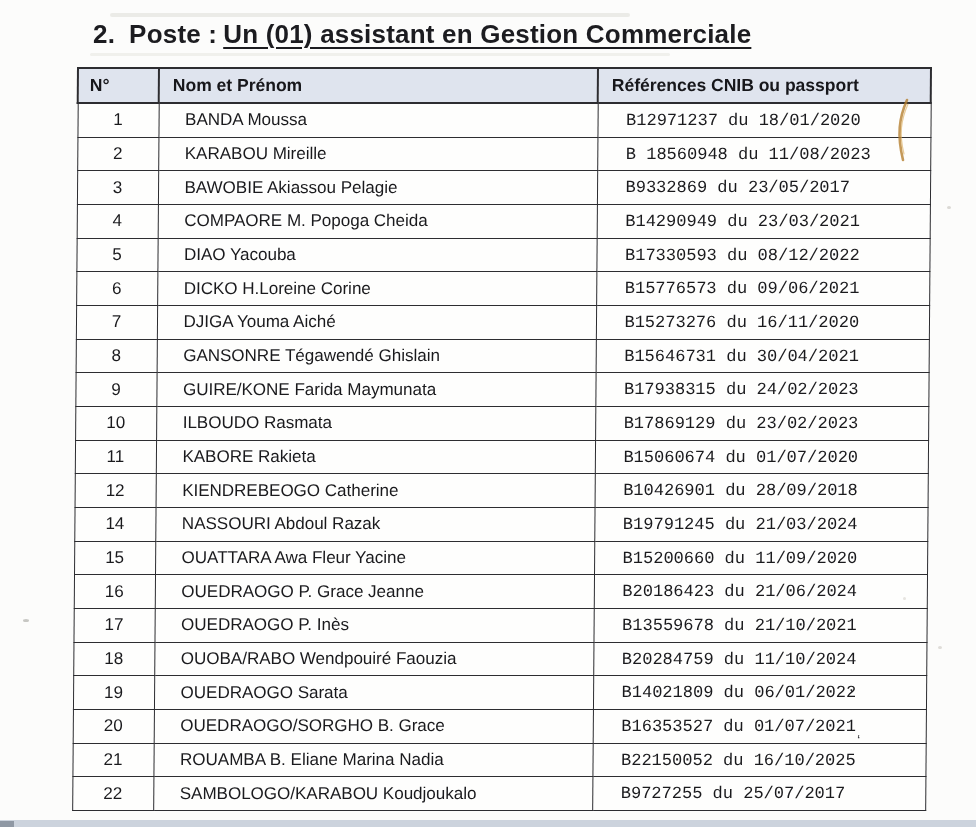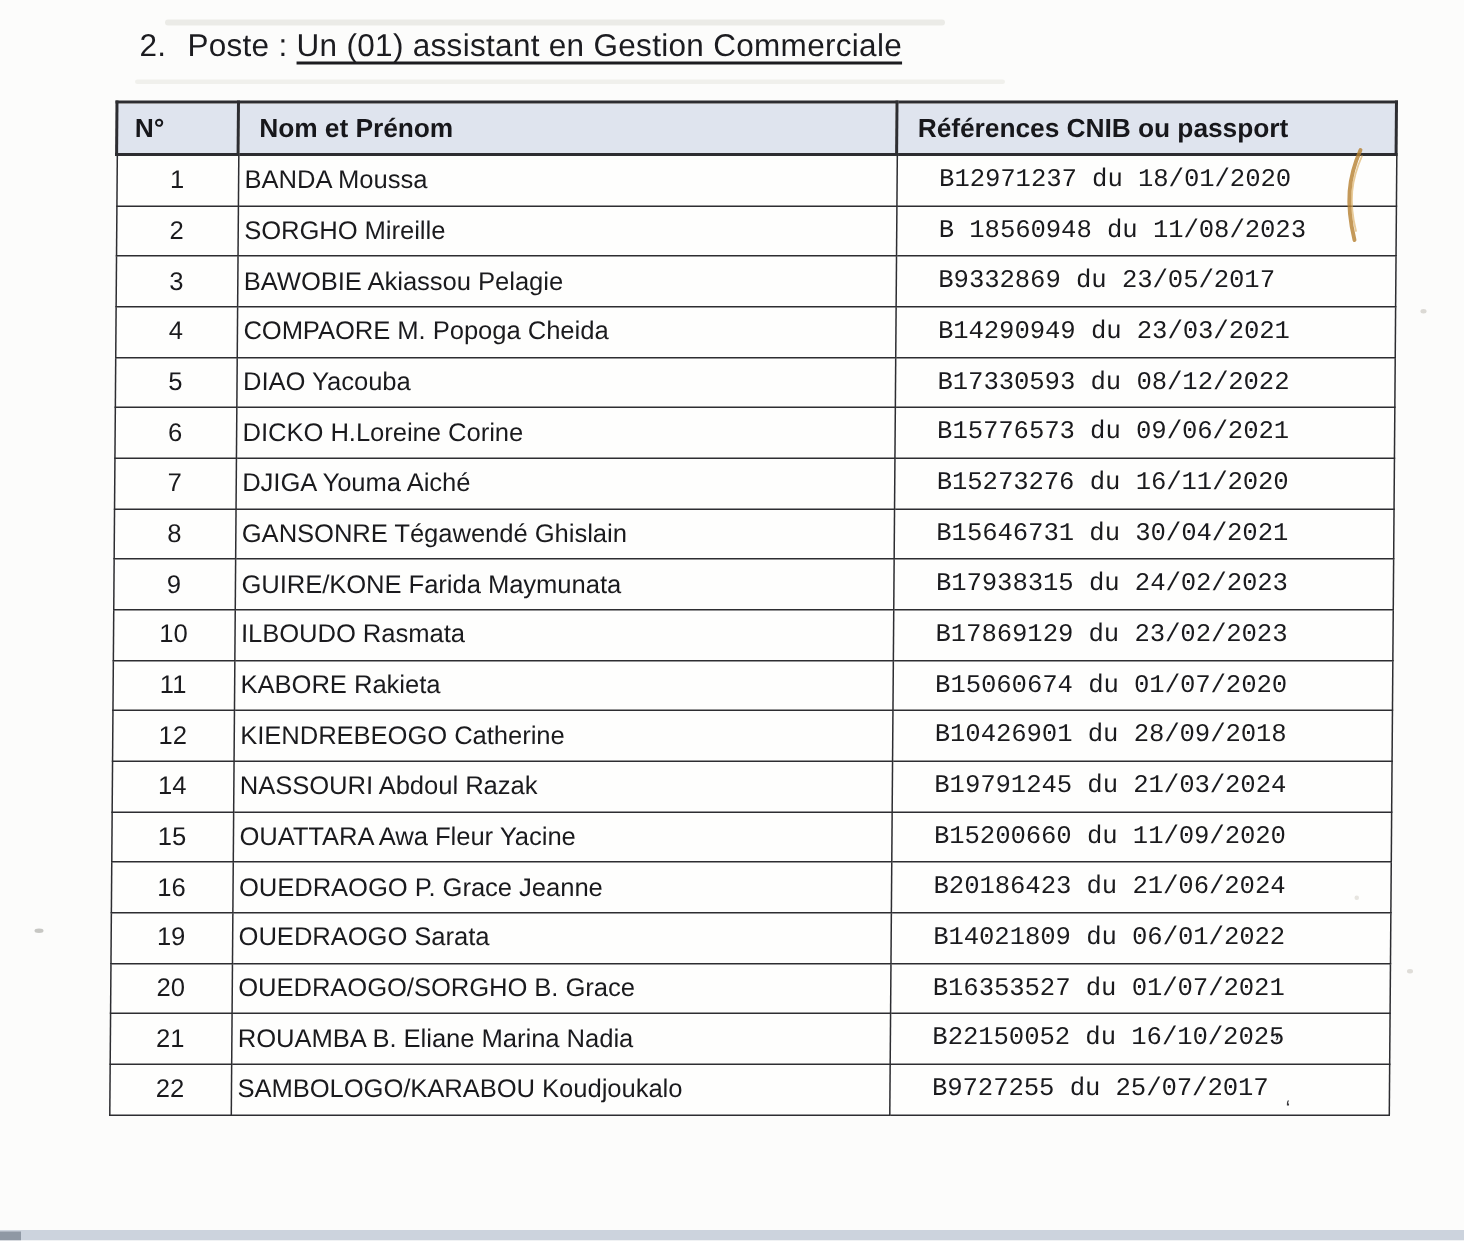"2. Poste : Un (01)" .doc-title { font-size: 21px -> 26px; font-weight: normal -> bold }
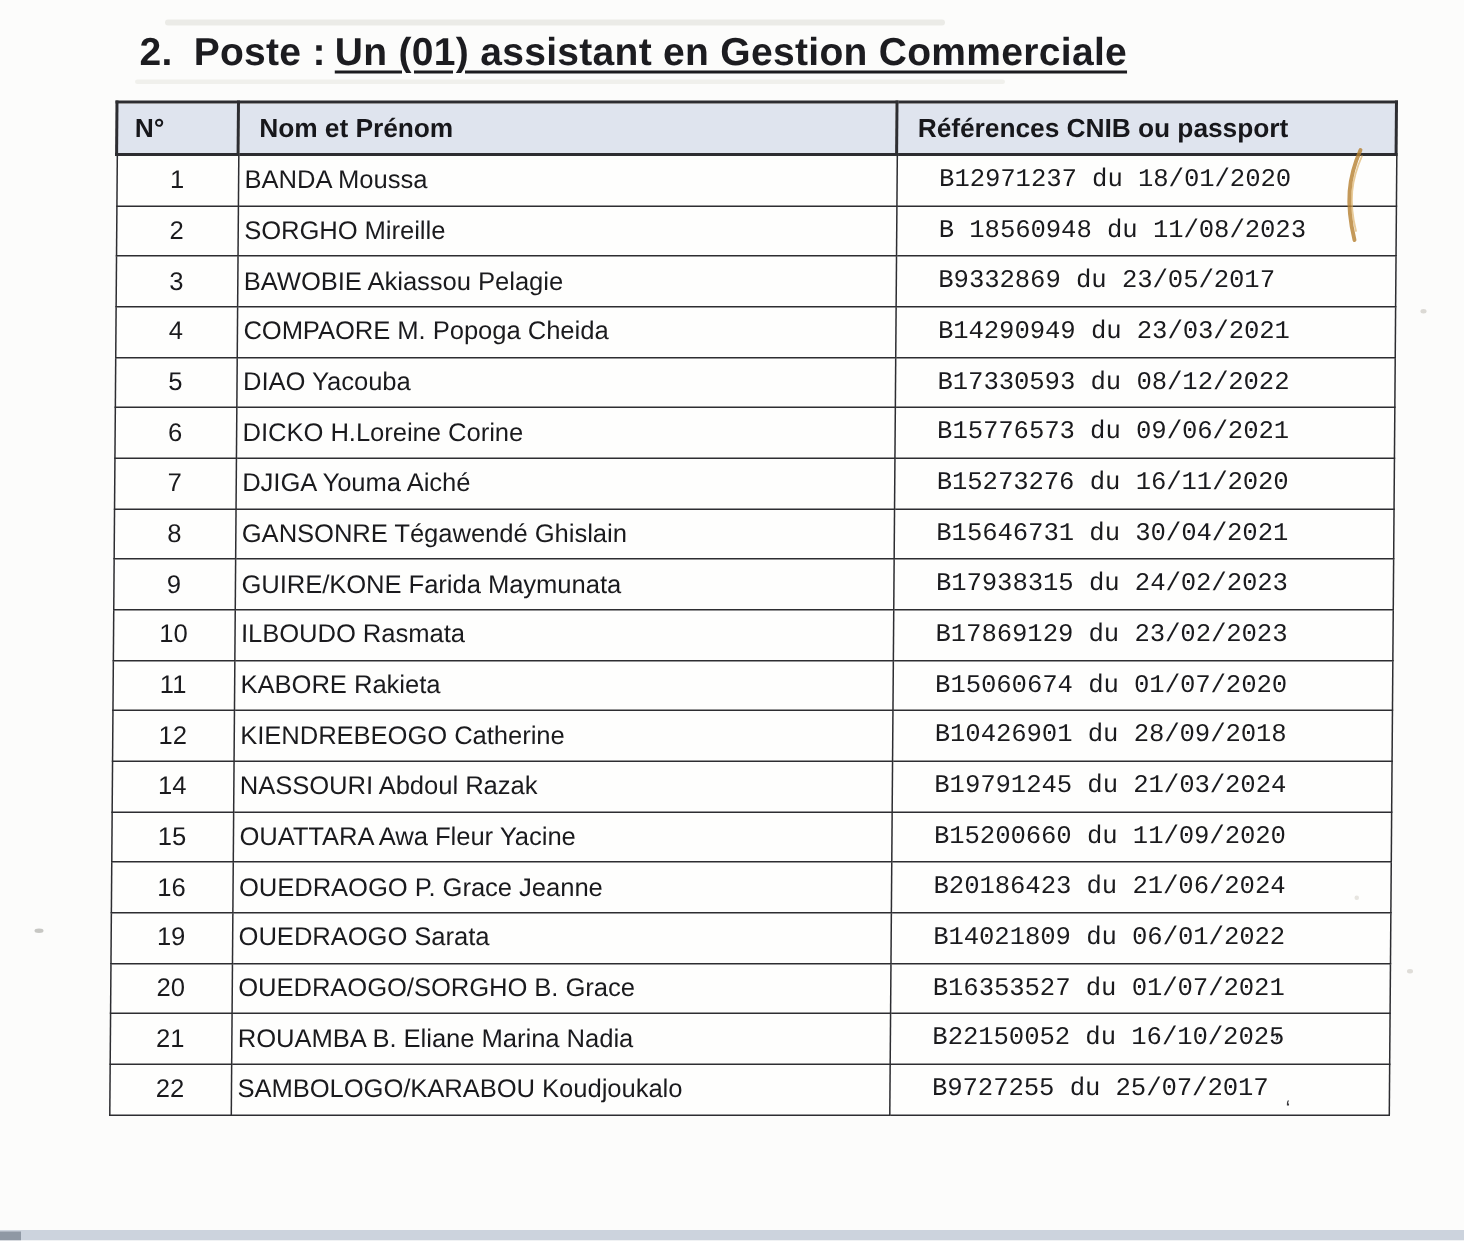"BANDA Moussa" tbody td:nth-child(2) { padding-left: 4px -> 26px }
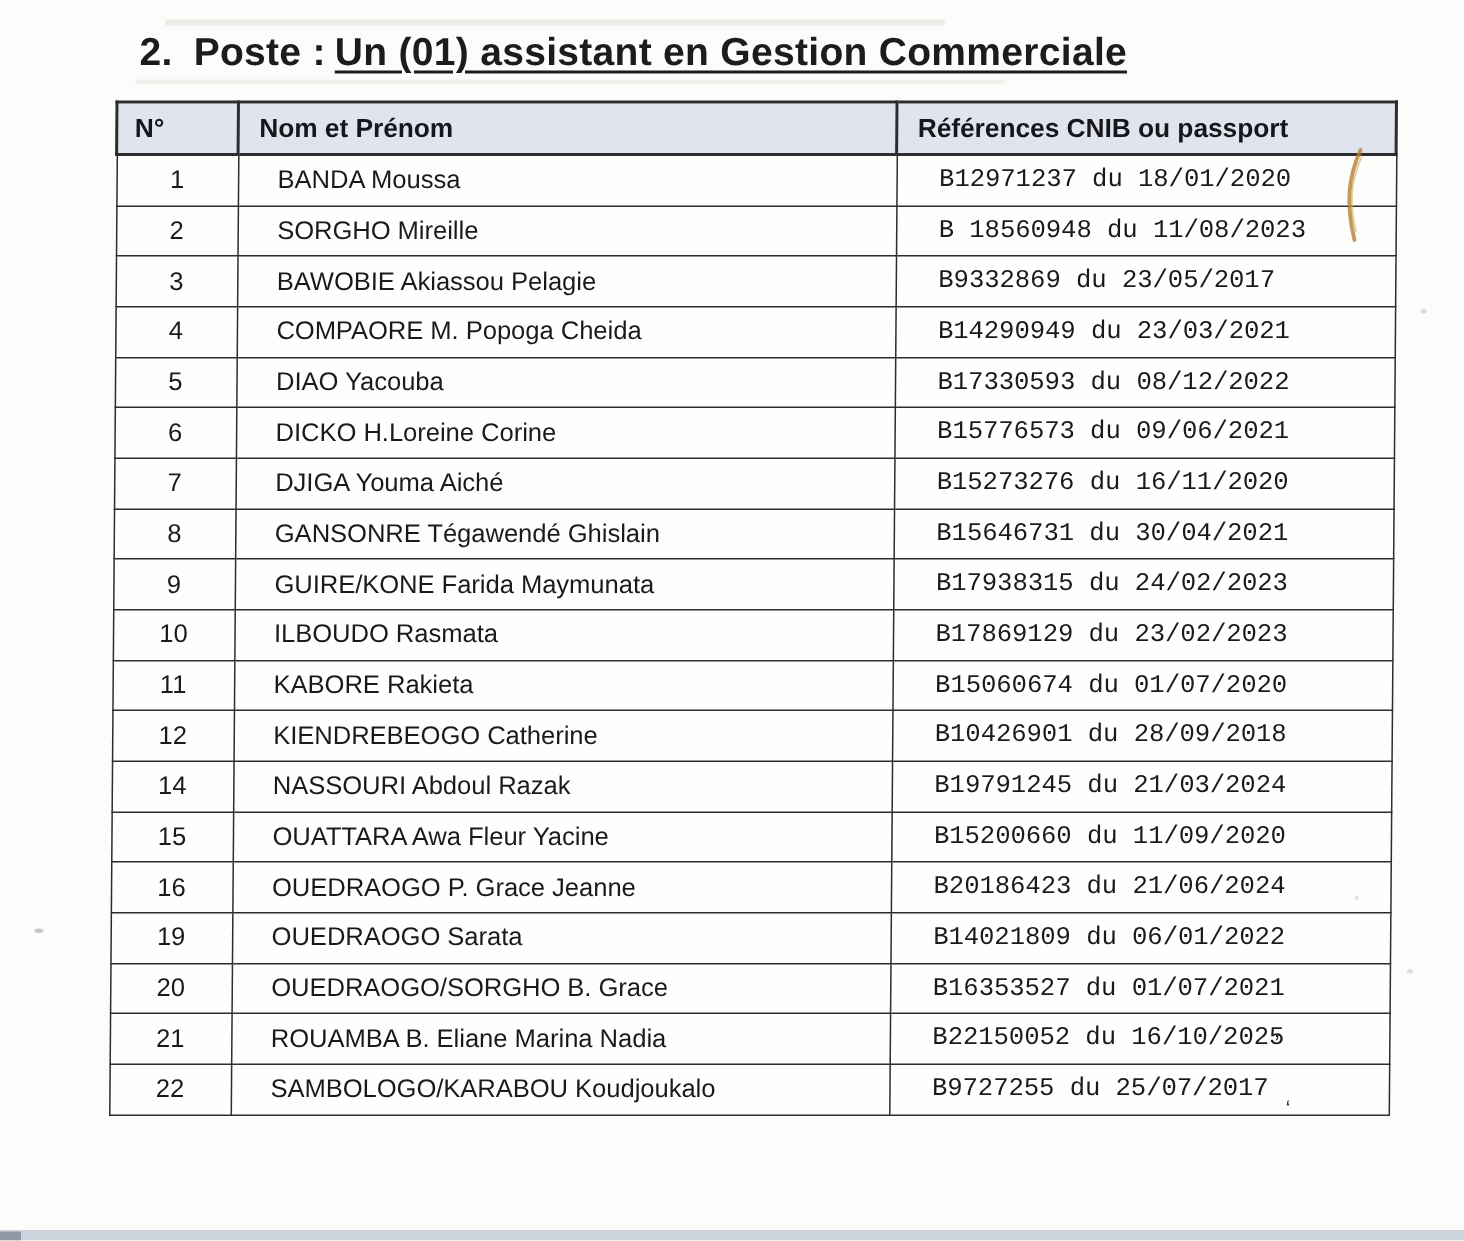"SORGHO Mireille" td { text: SORGHO -> KARABOU }
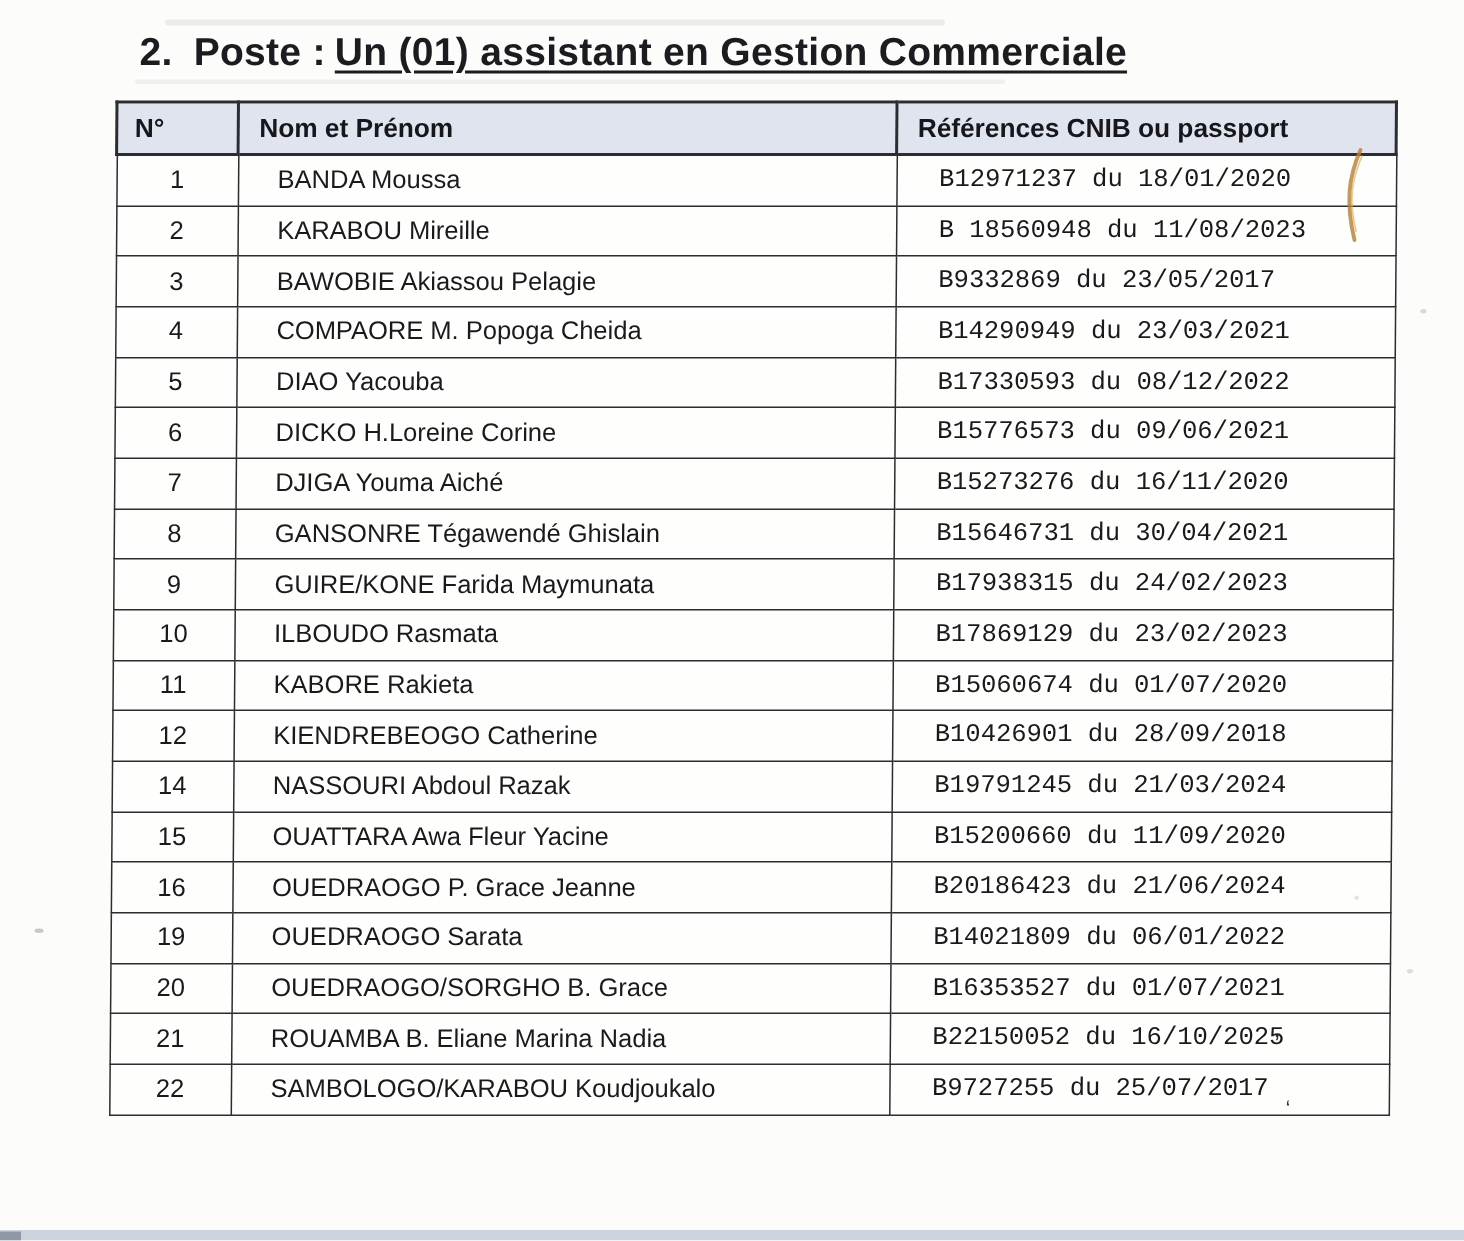"17" tr { html: none -> <tr> <td>17</td> <td>OUEDRAOGO P. Inès</td> <td>B13559678 du 21/10/2021</td> </tr> }
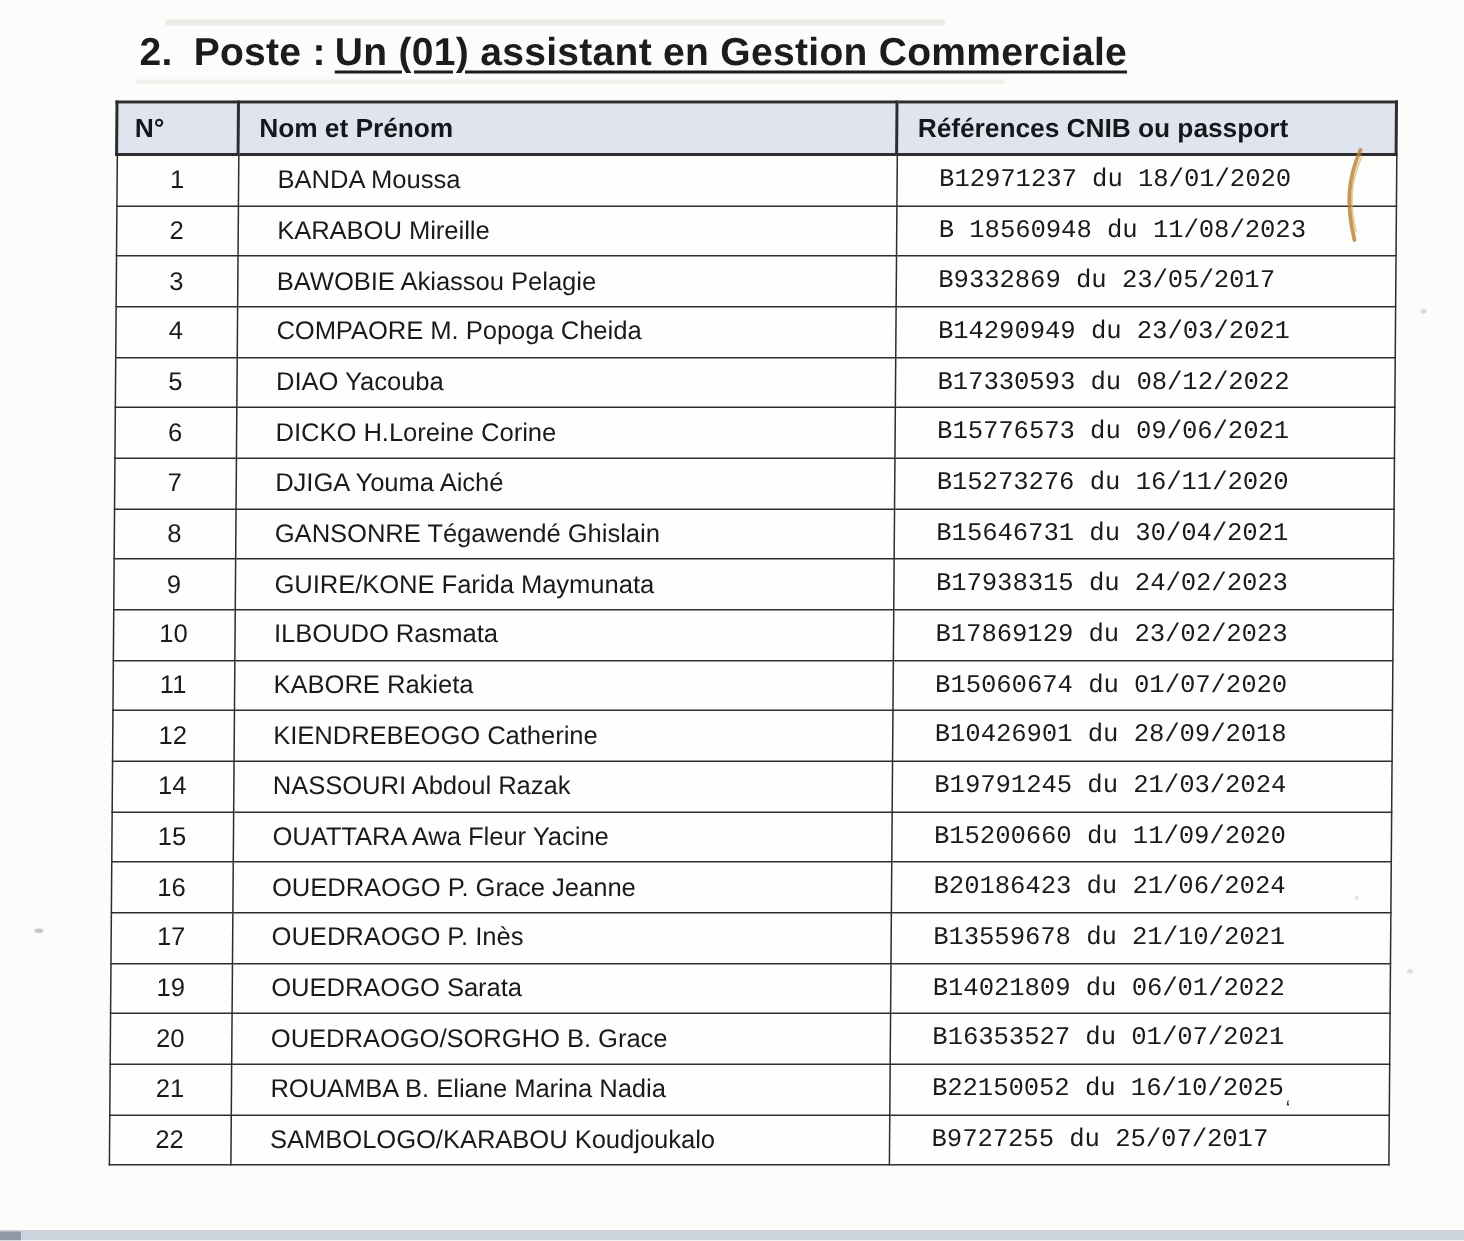"18" tr { html: none -> <tr> <td>18</td> <td>OUOBA/RABO Wendpouiré Faouzia</td> <td>B20284759 du 11/10/2024</td> </tr> }
